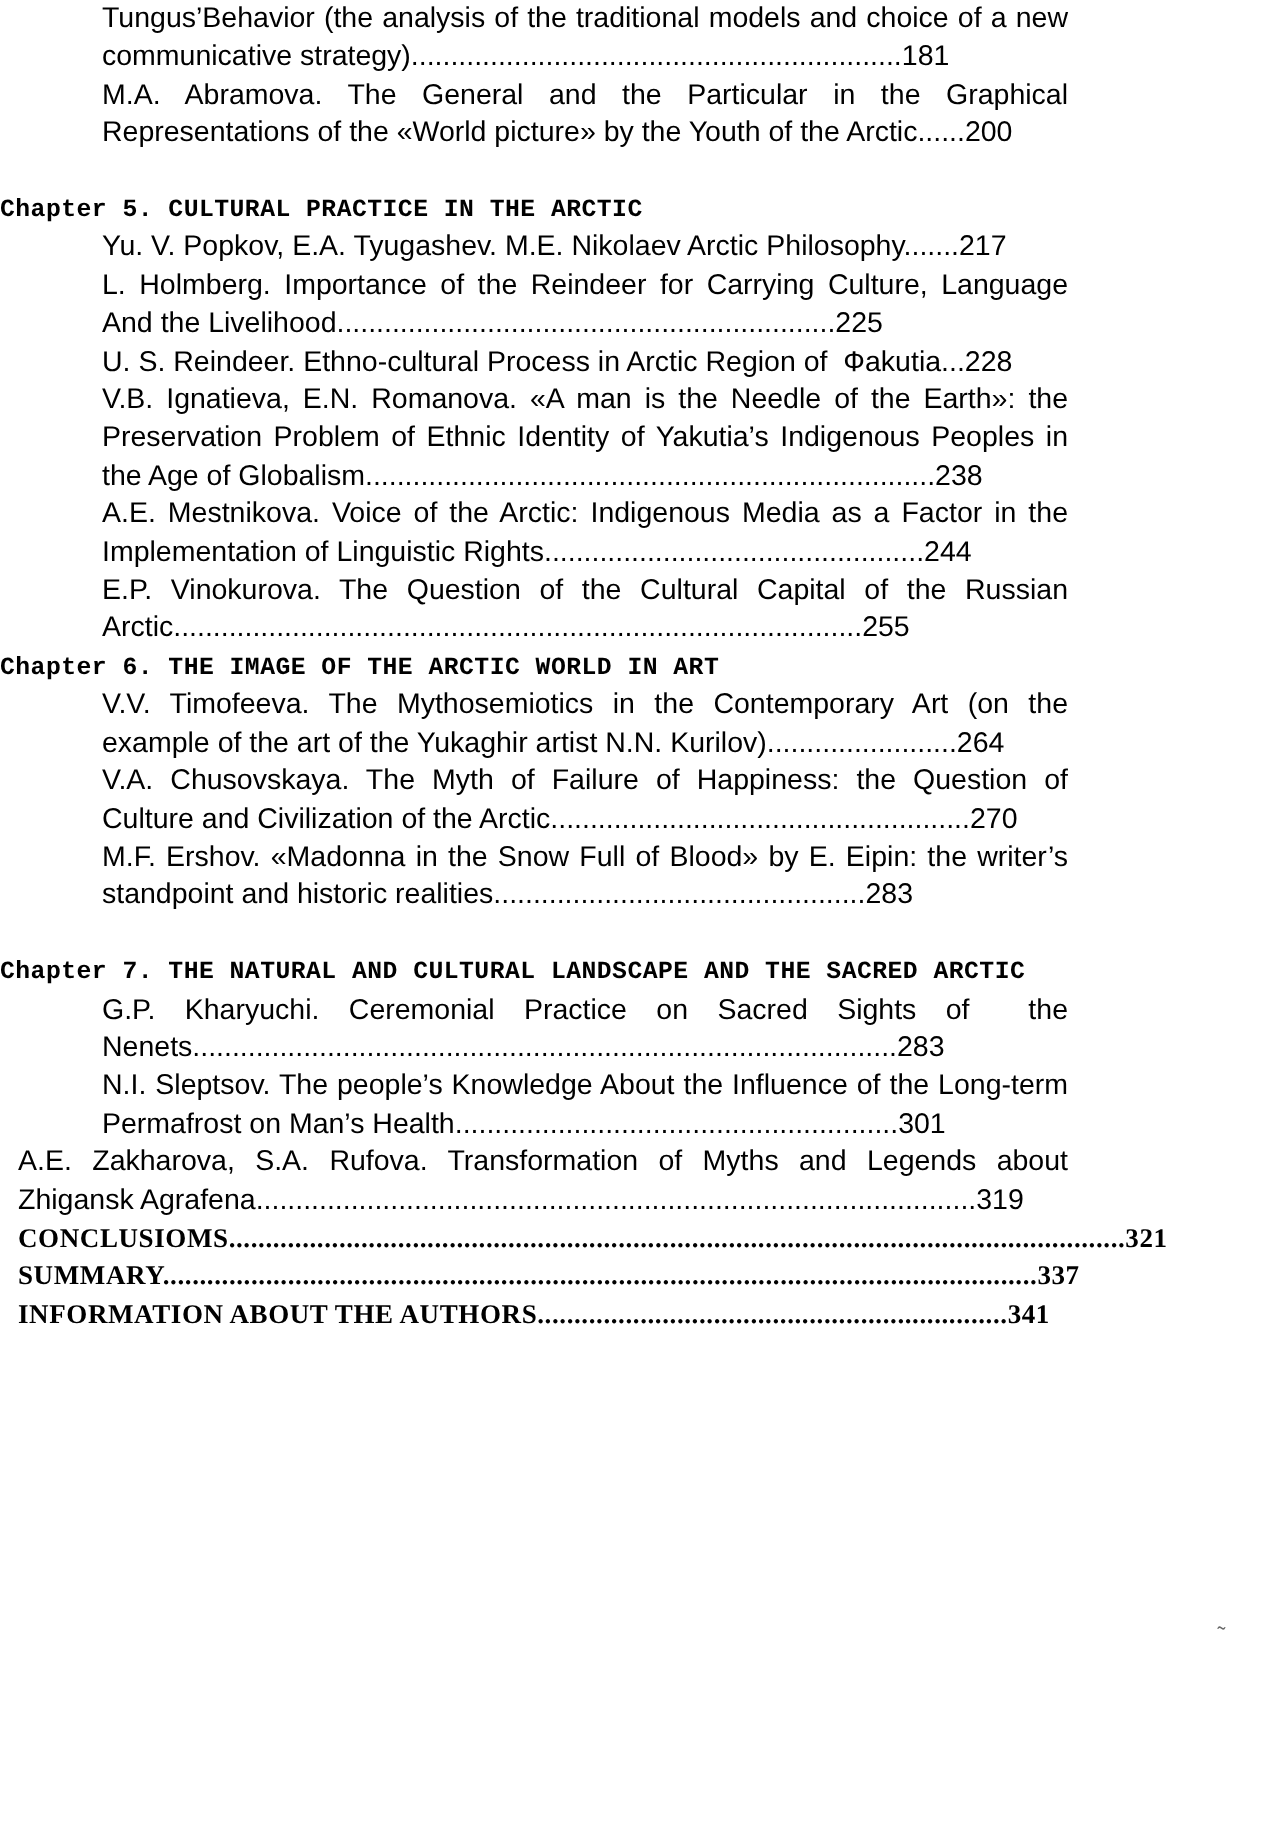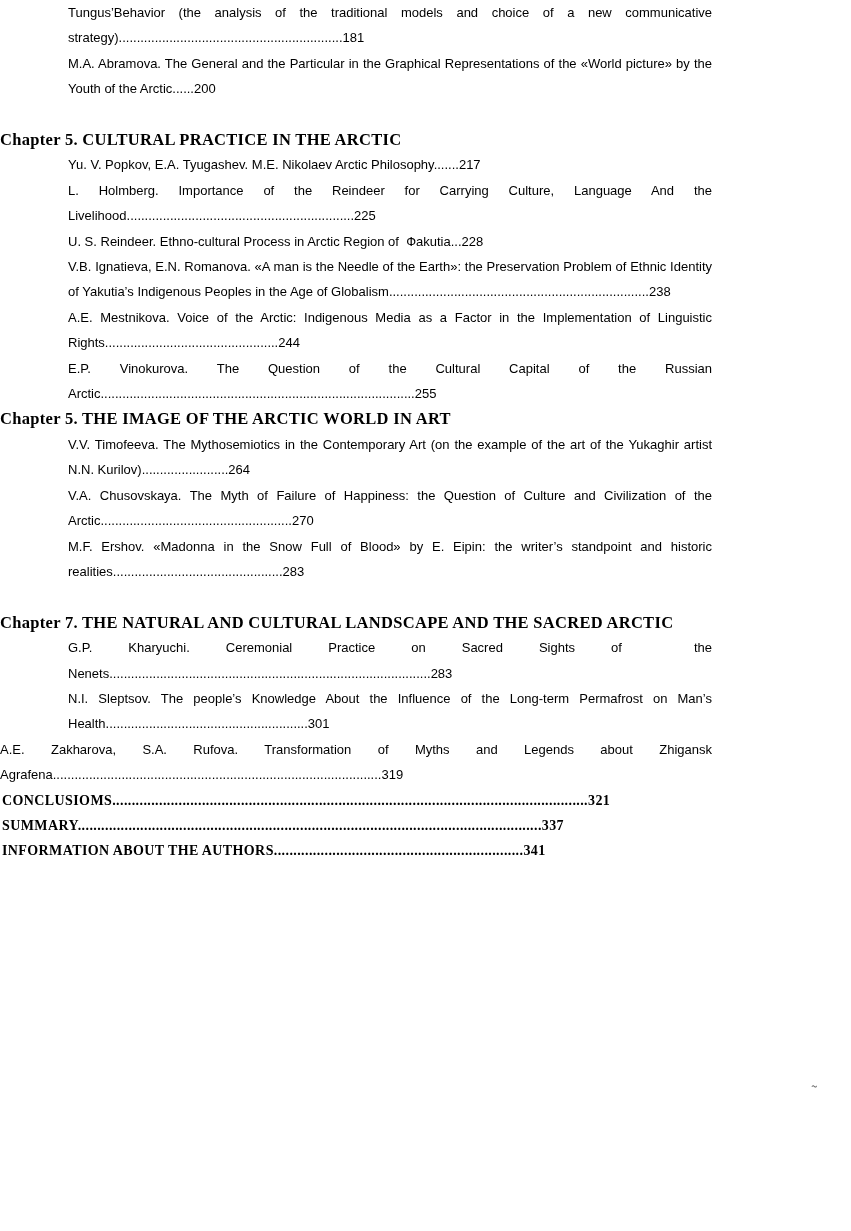"Tungus’Behavior (the analysis of the" .toc-entry { font-size: 13px -> 19px }
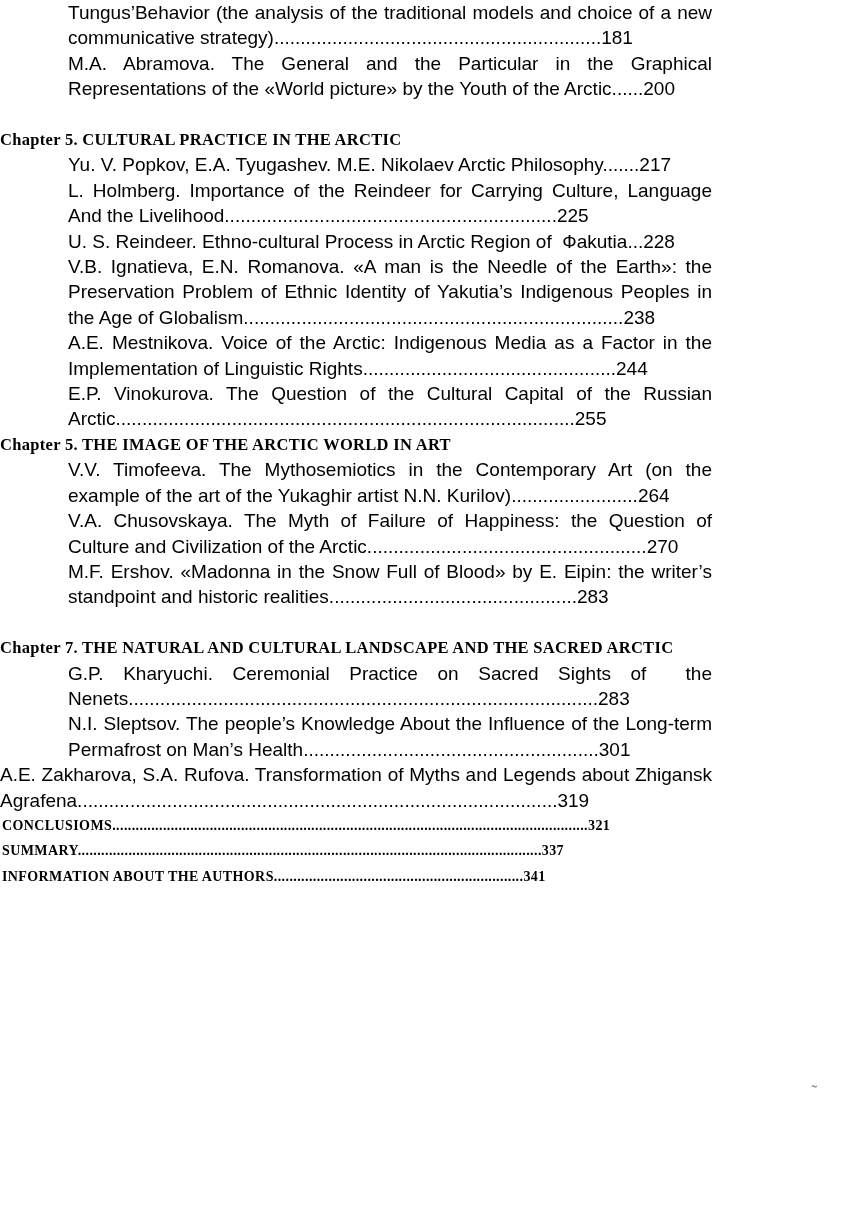"Chapter 5. CULTURAL PRACTICE IN" .chapter-head { font-family: Liberation Serif, serif -> Liberation Mono, monospace }
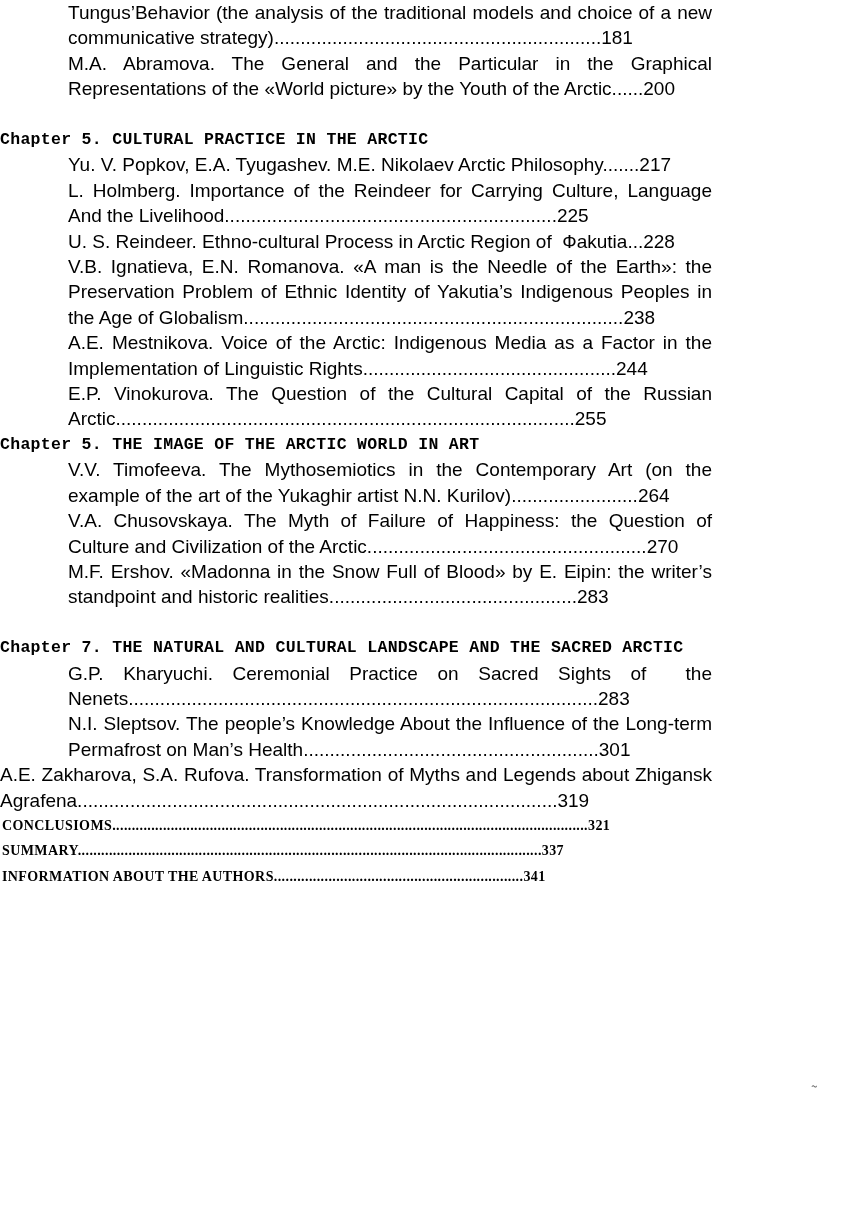"Chapter 5. THE IMAGE OF" p.chapter-head { text: 5 -> 6 }
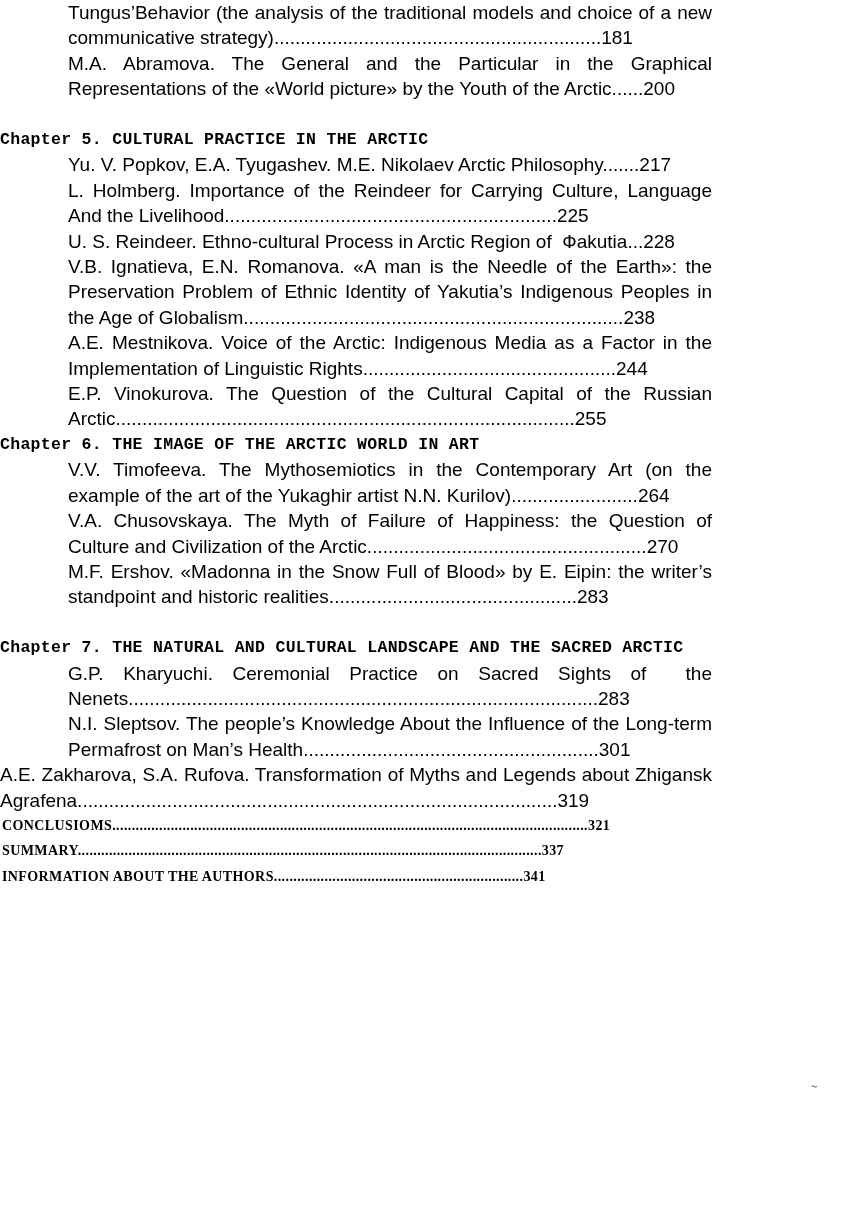"A.E. Zakharova, S.A. Rufova." .noindent { padding-left: 0px -> 12px }
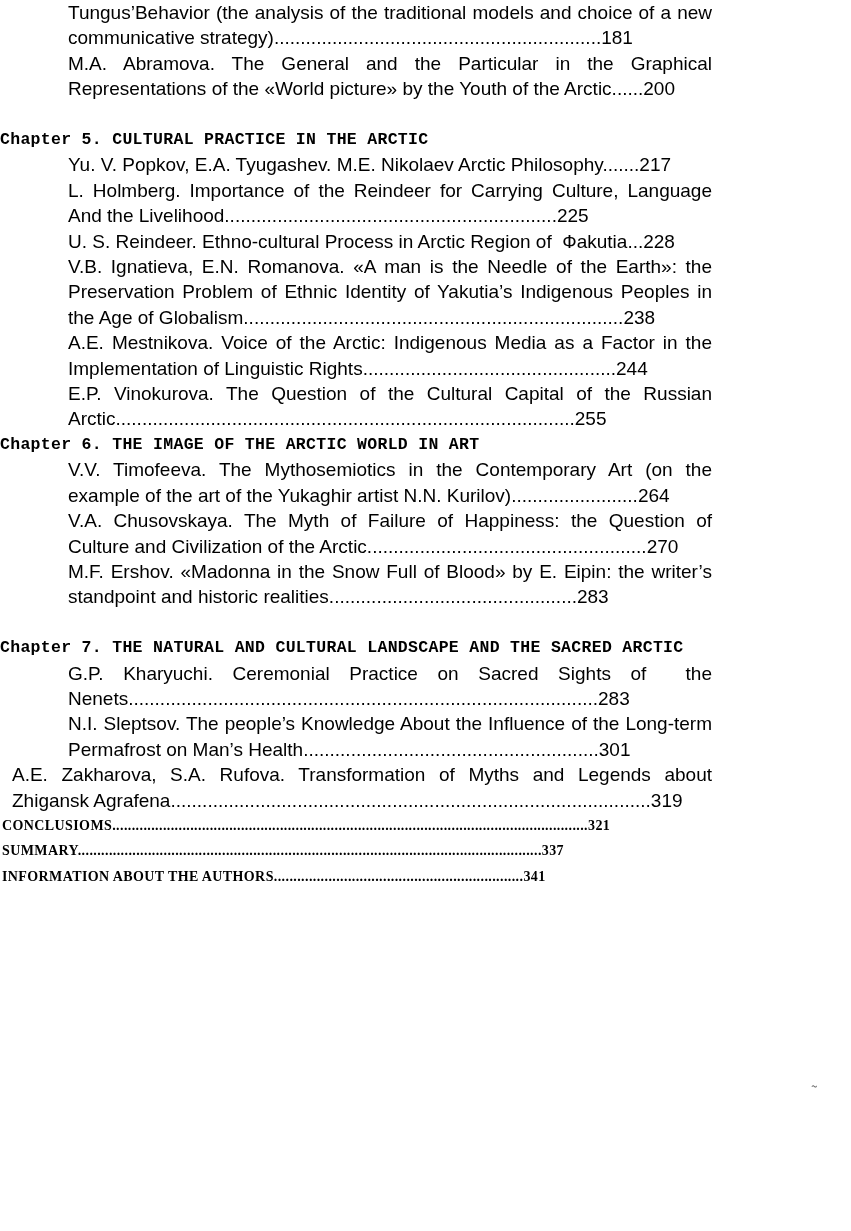"CONCLUSIOMS............................." .back-head { font-size: 14px -> 18px; padding-left: 2px -> 12px }
